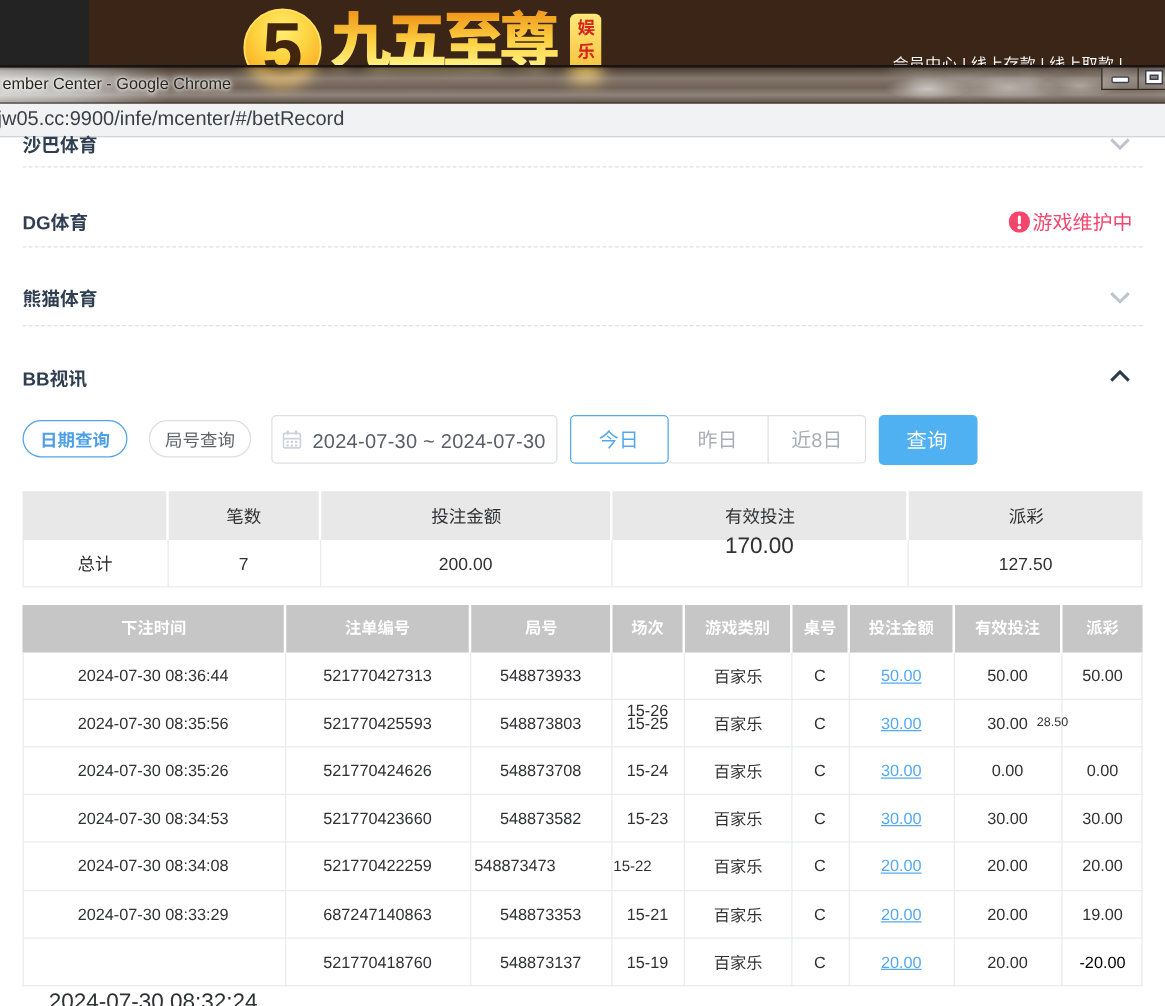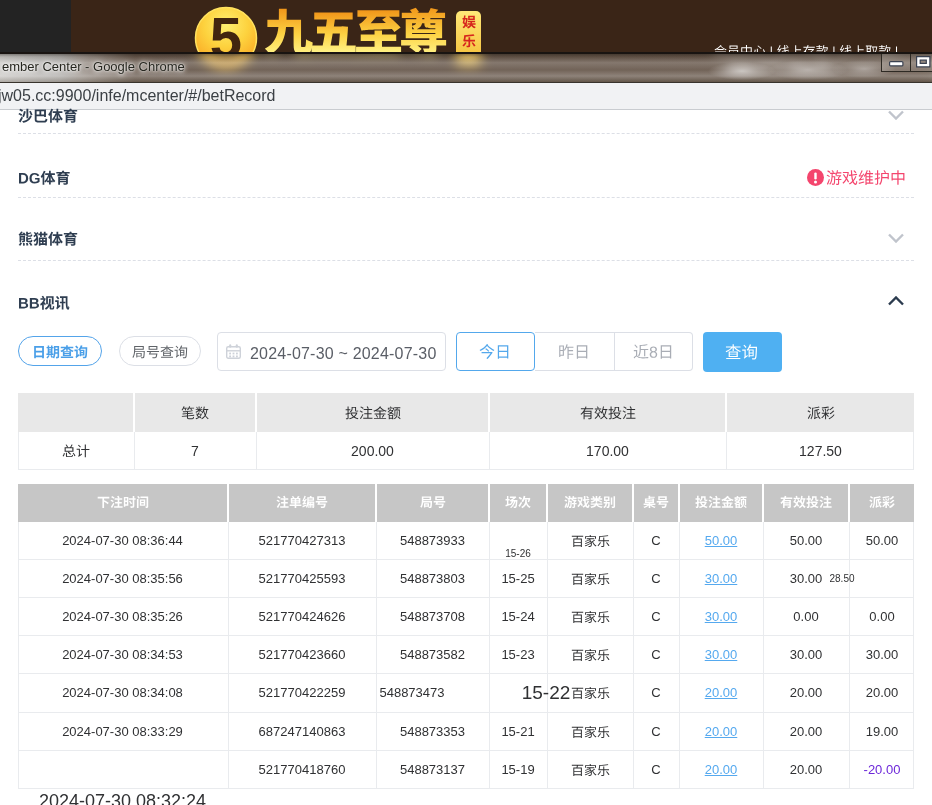"170.00" span.t { font-size: 14px -> 18px; top: 442.0px -> 427px }
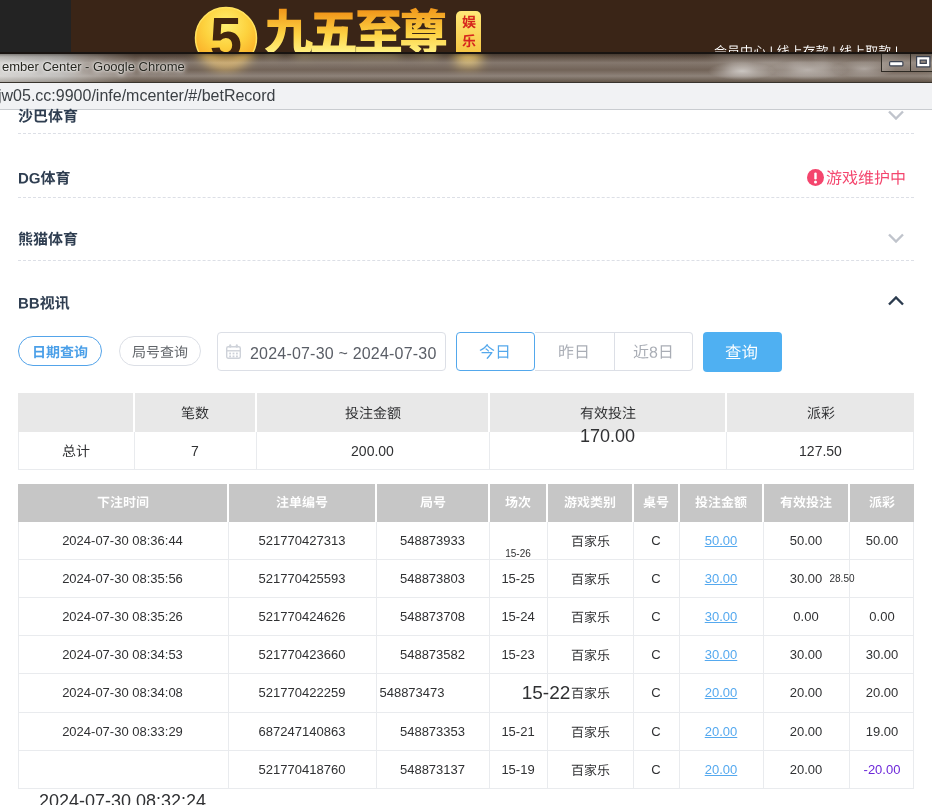"15-26" span.t { font-size: 10px -> 13px; top: 545px -> 560px }
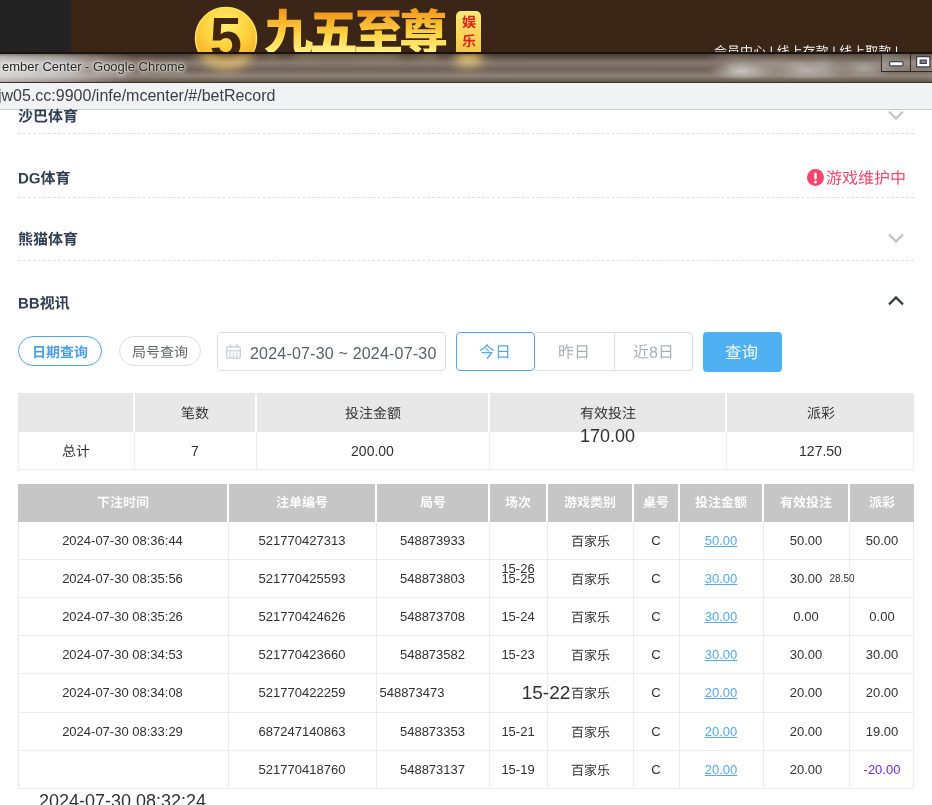"15-22" span.t { font-size: 19px -> 12px; left: 518px -> 478px }
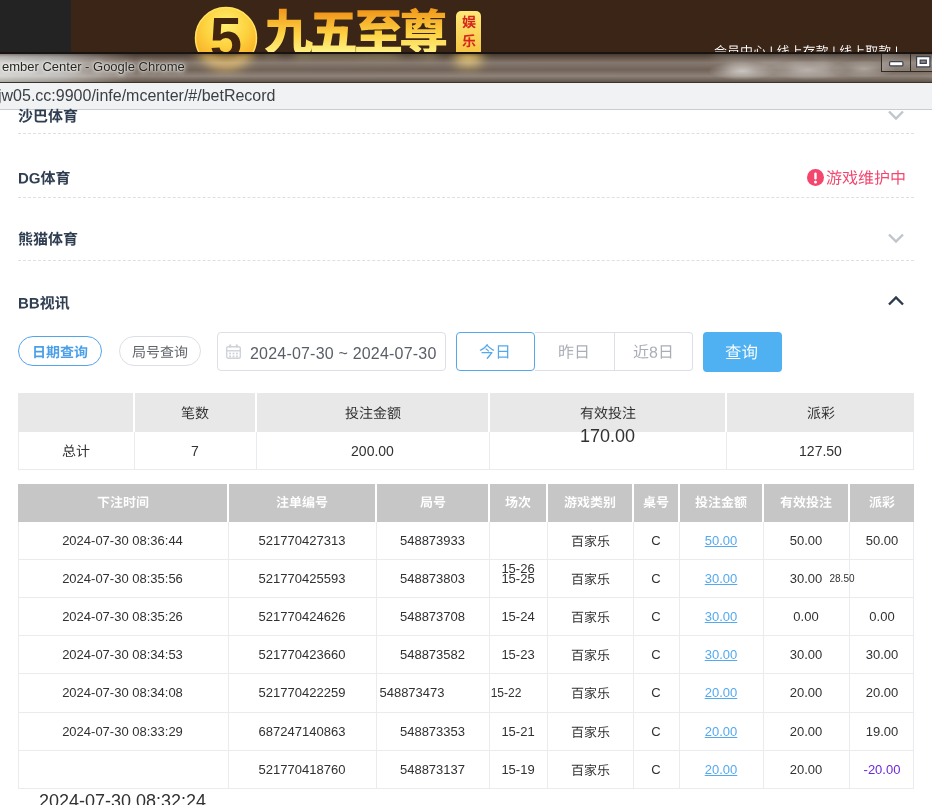"-20.00" span { color: #6d28d9 -> #000000 }
